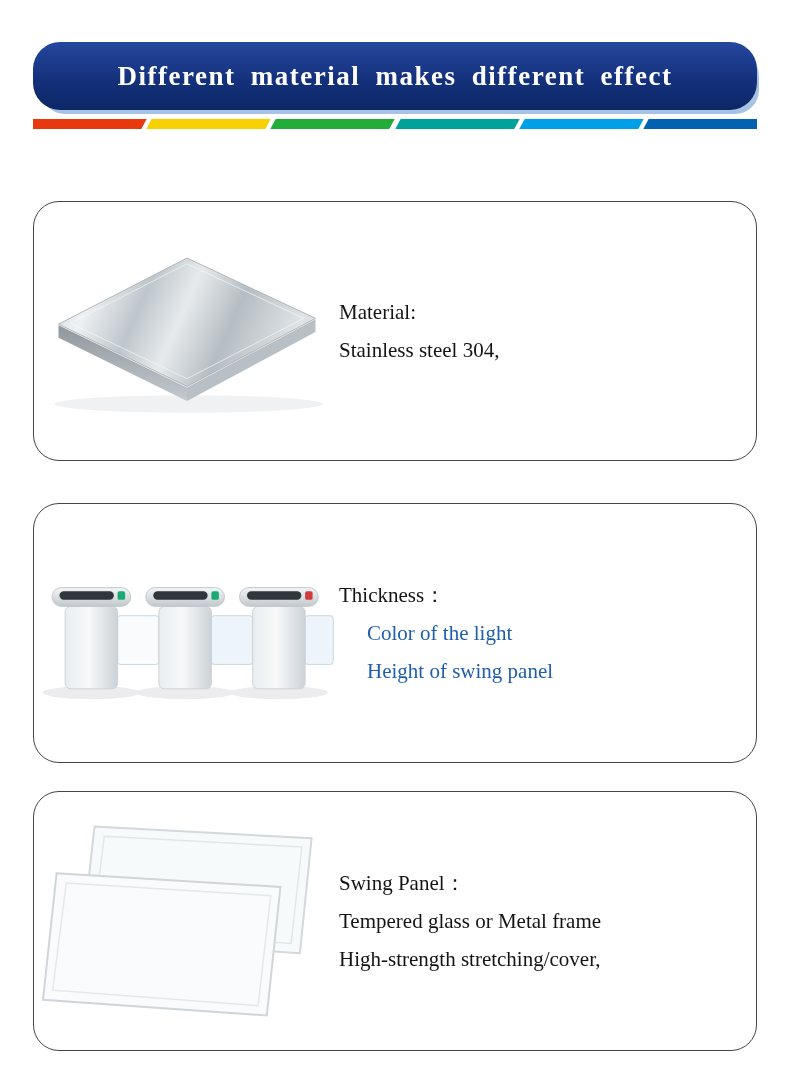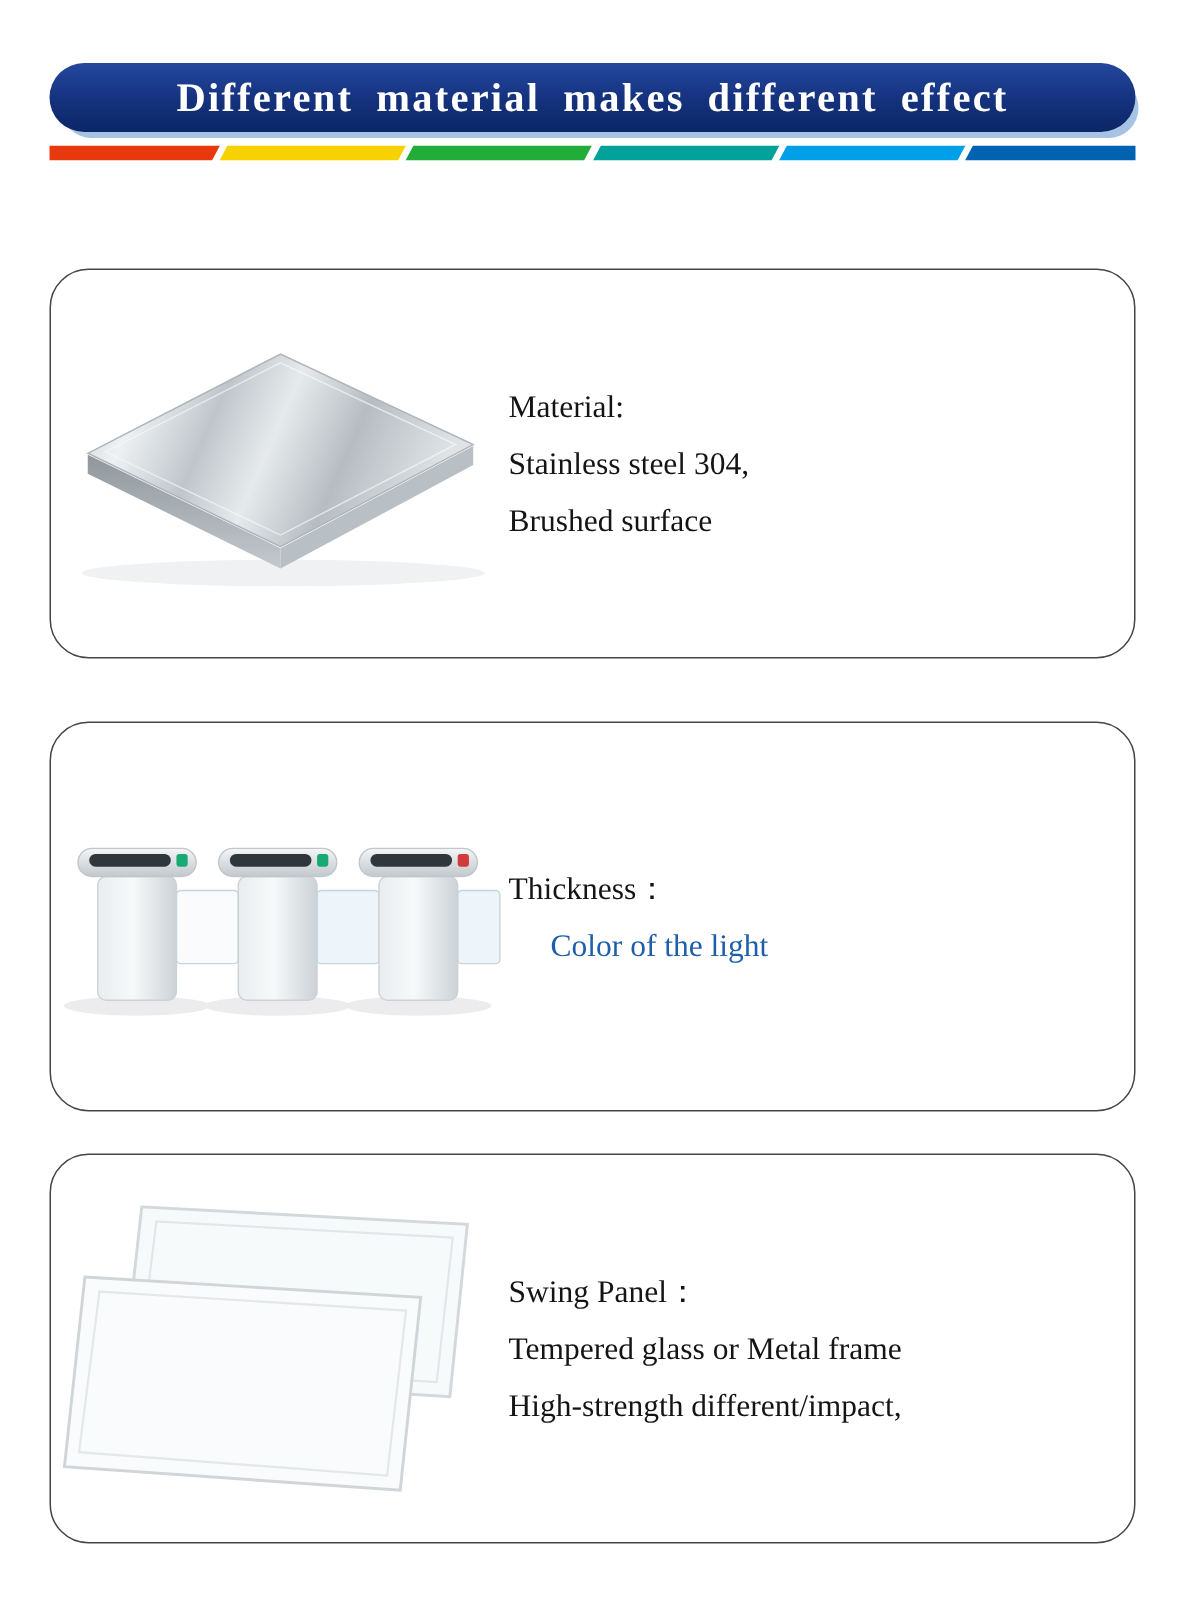"Different material makes different" .banner { height: 46px -> 68px }
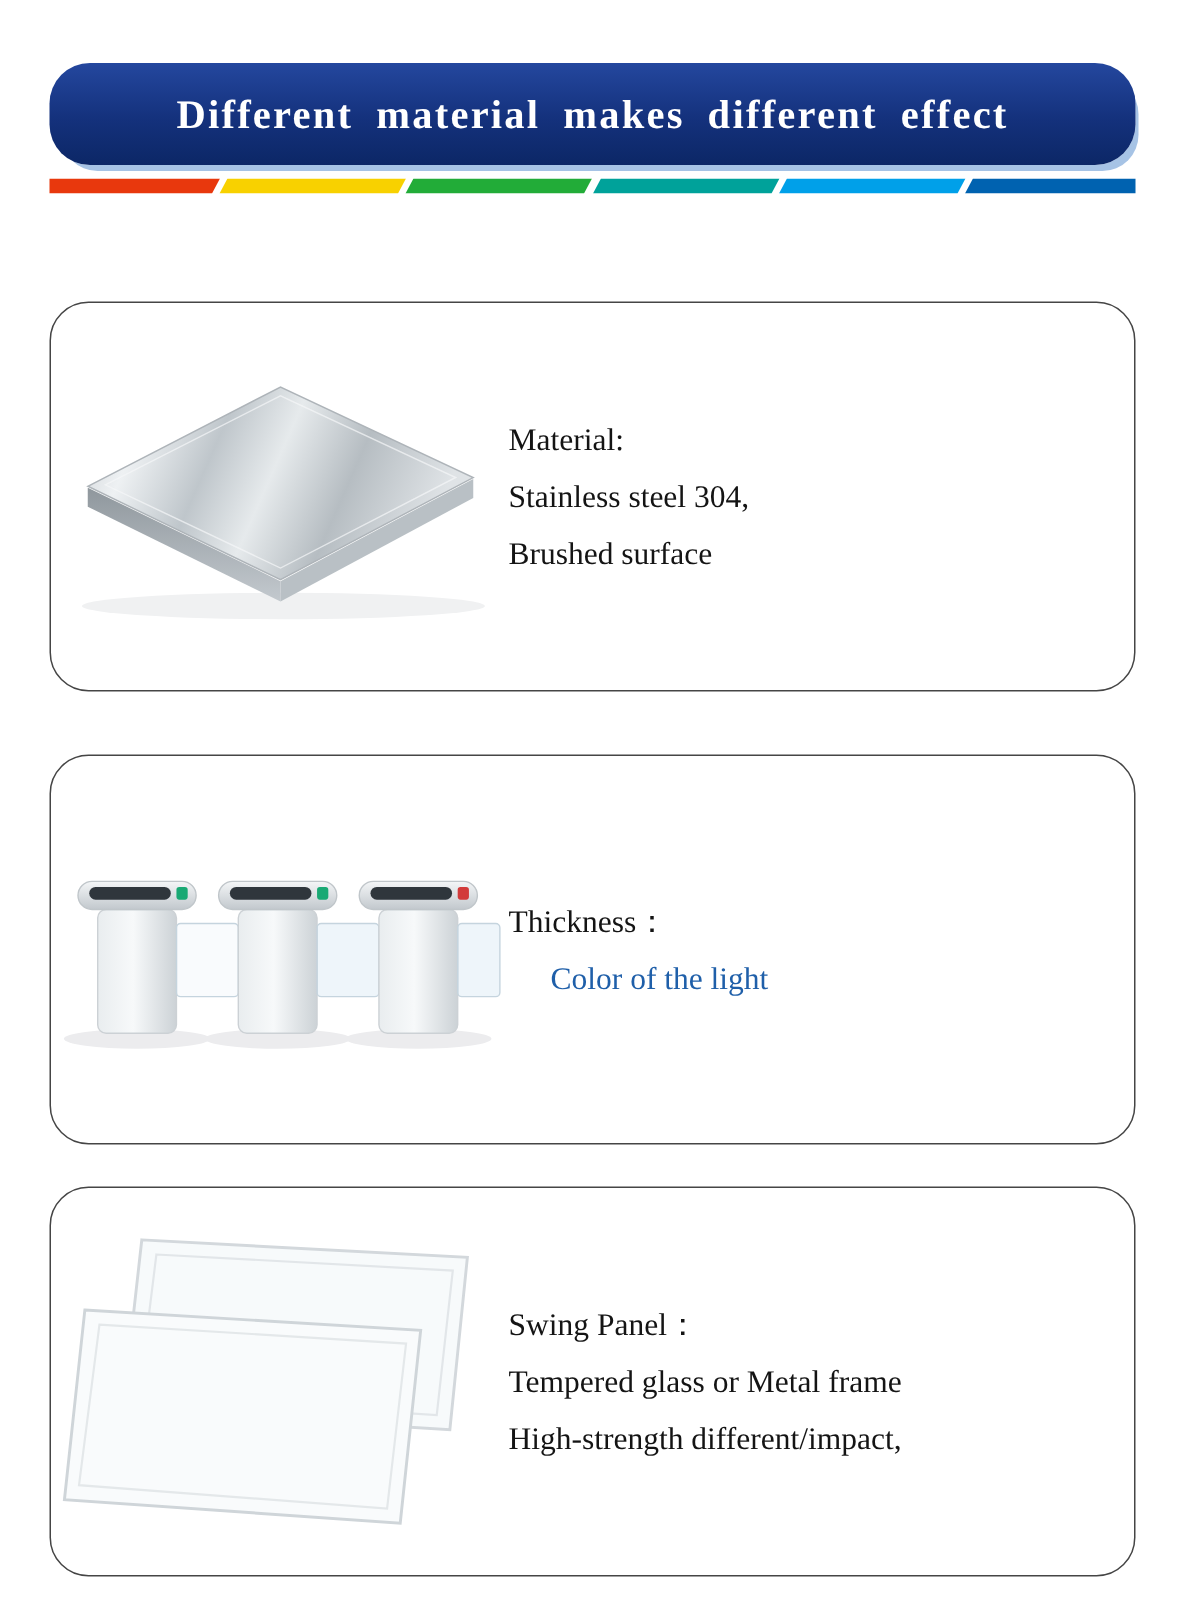"Brushed surface" p.line { html: <p>Brushed surface</p> -> none }
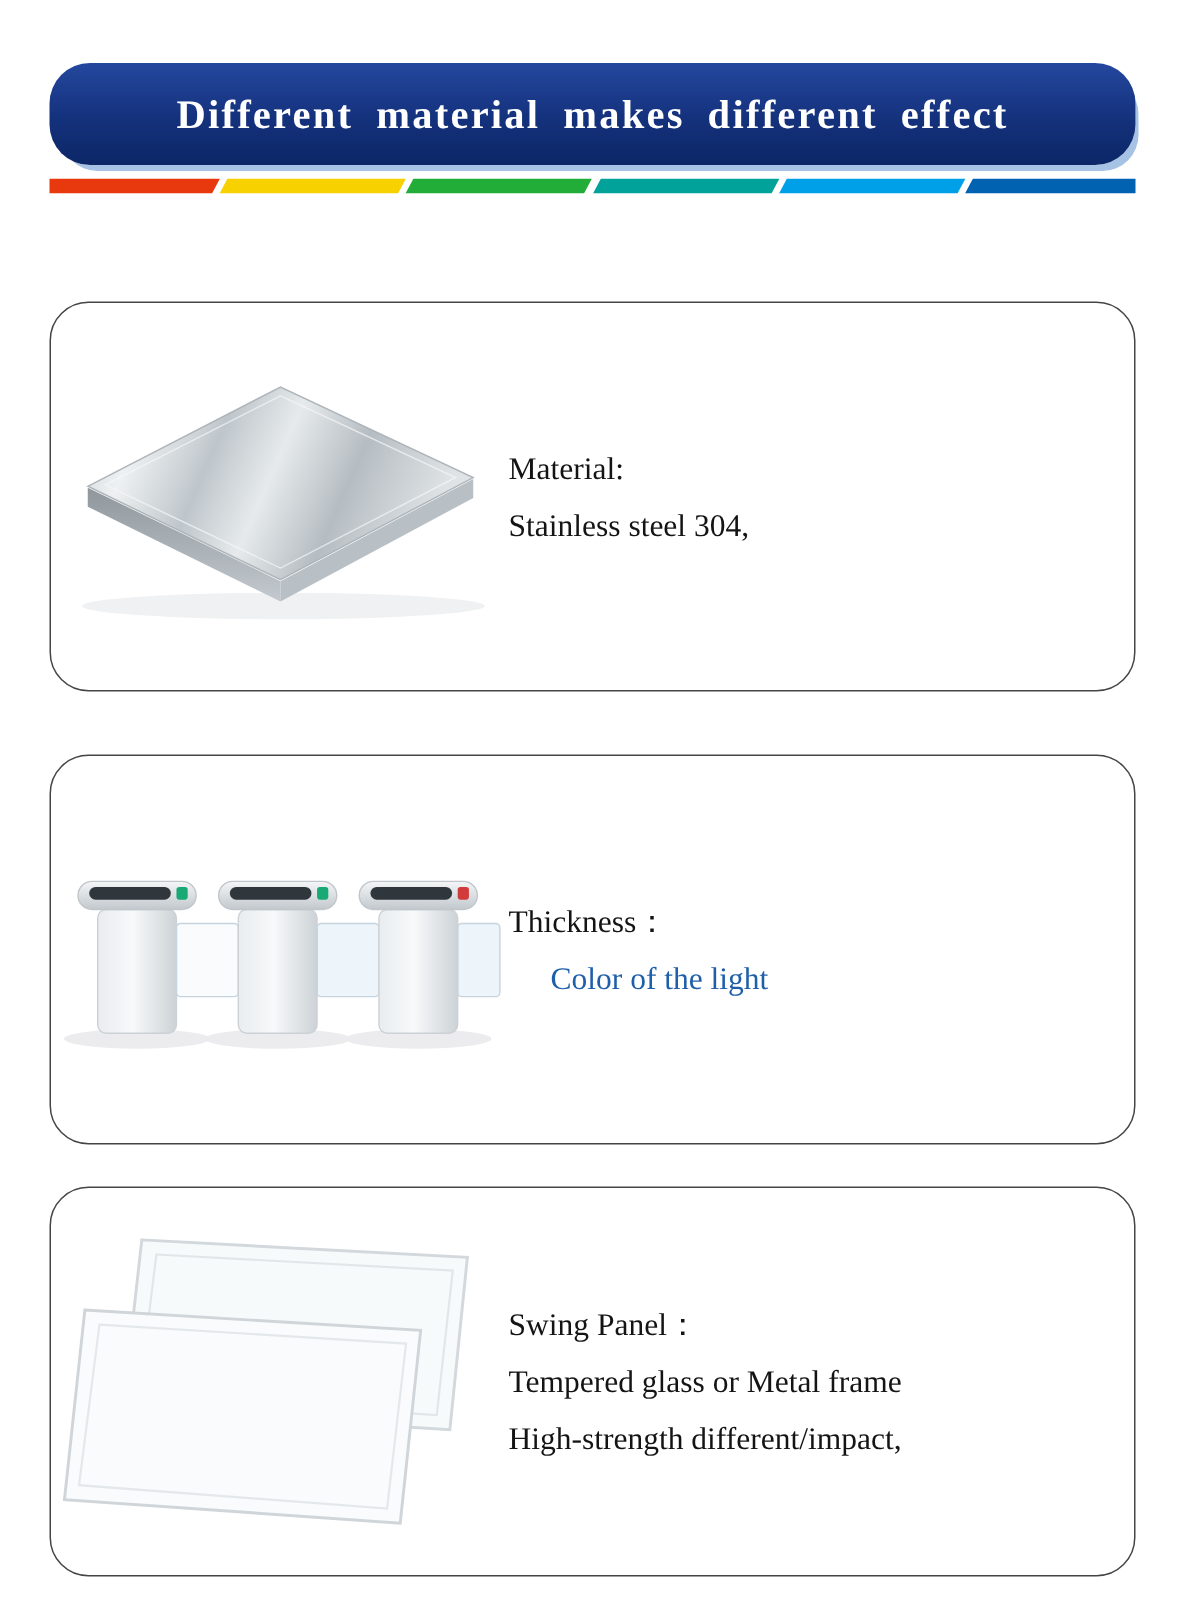"Height of swing panel" p.line { html: none -> <p>Height of swing panel</p> }
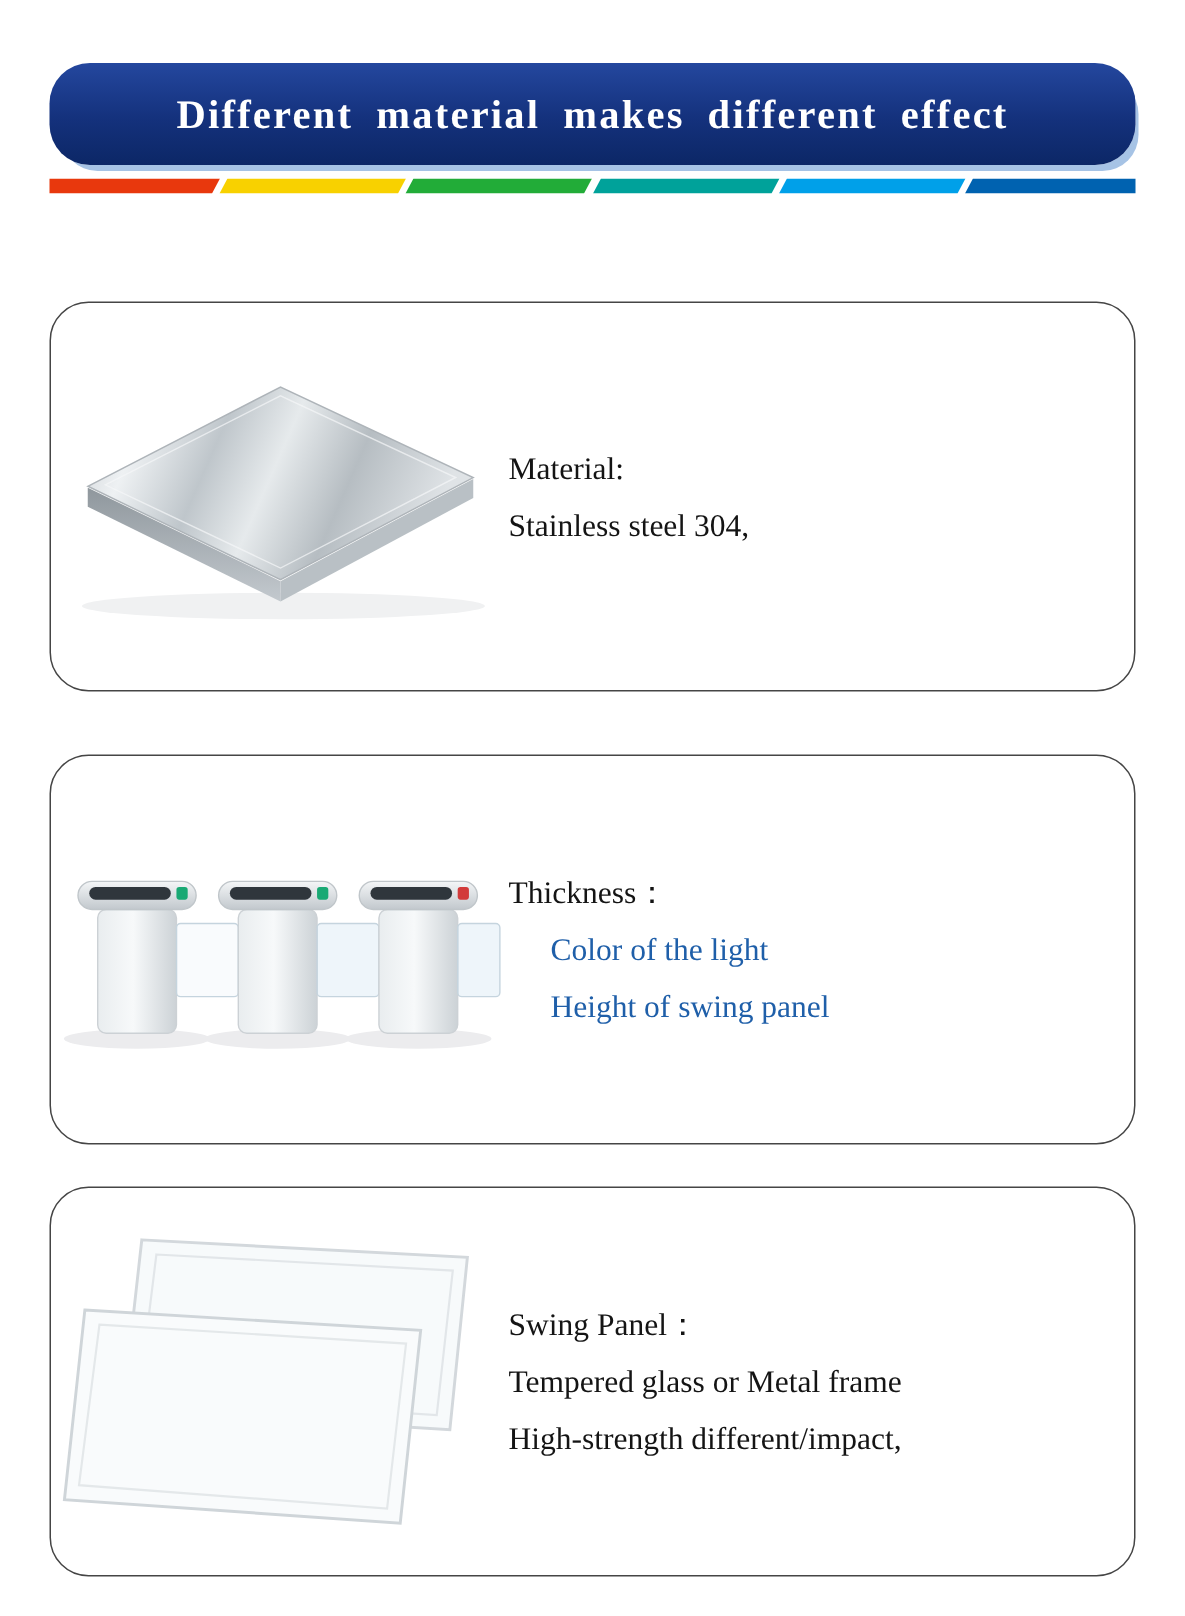"High-strength different/impact," p.line { text: different/impact -> stretching/cover }
